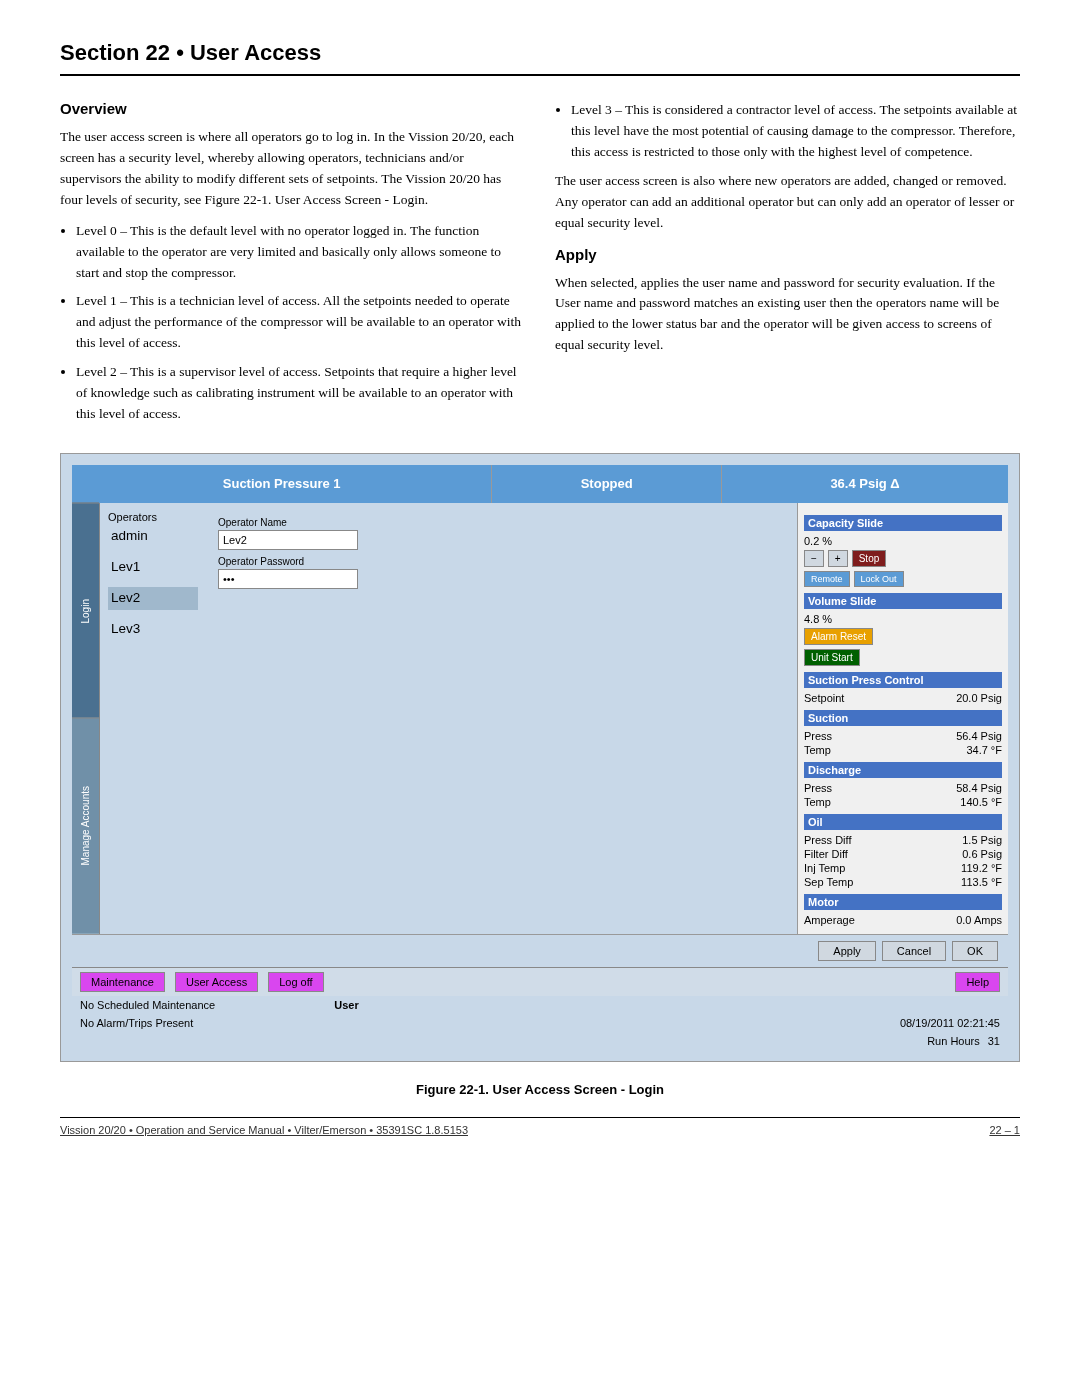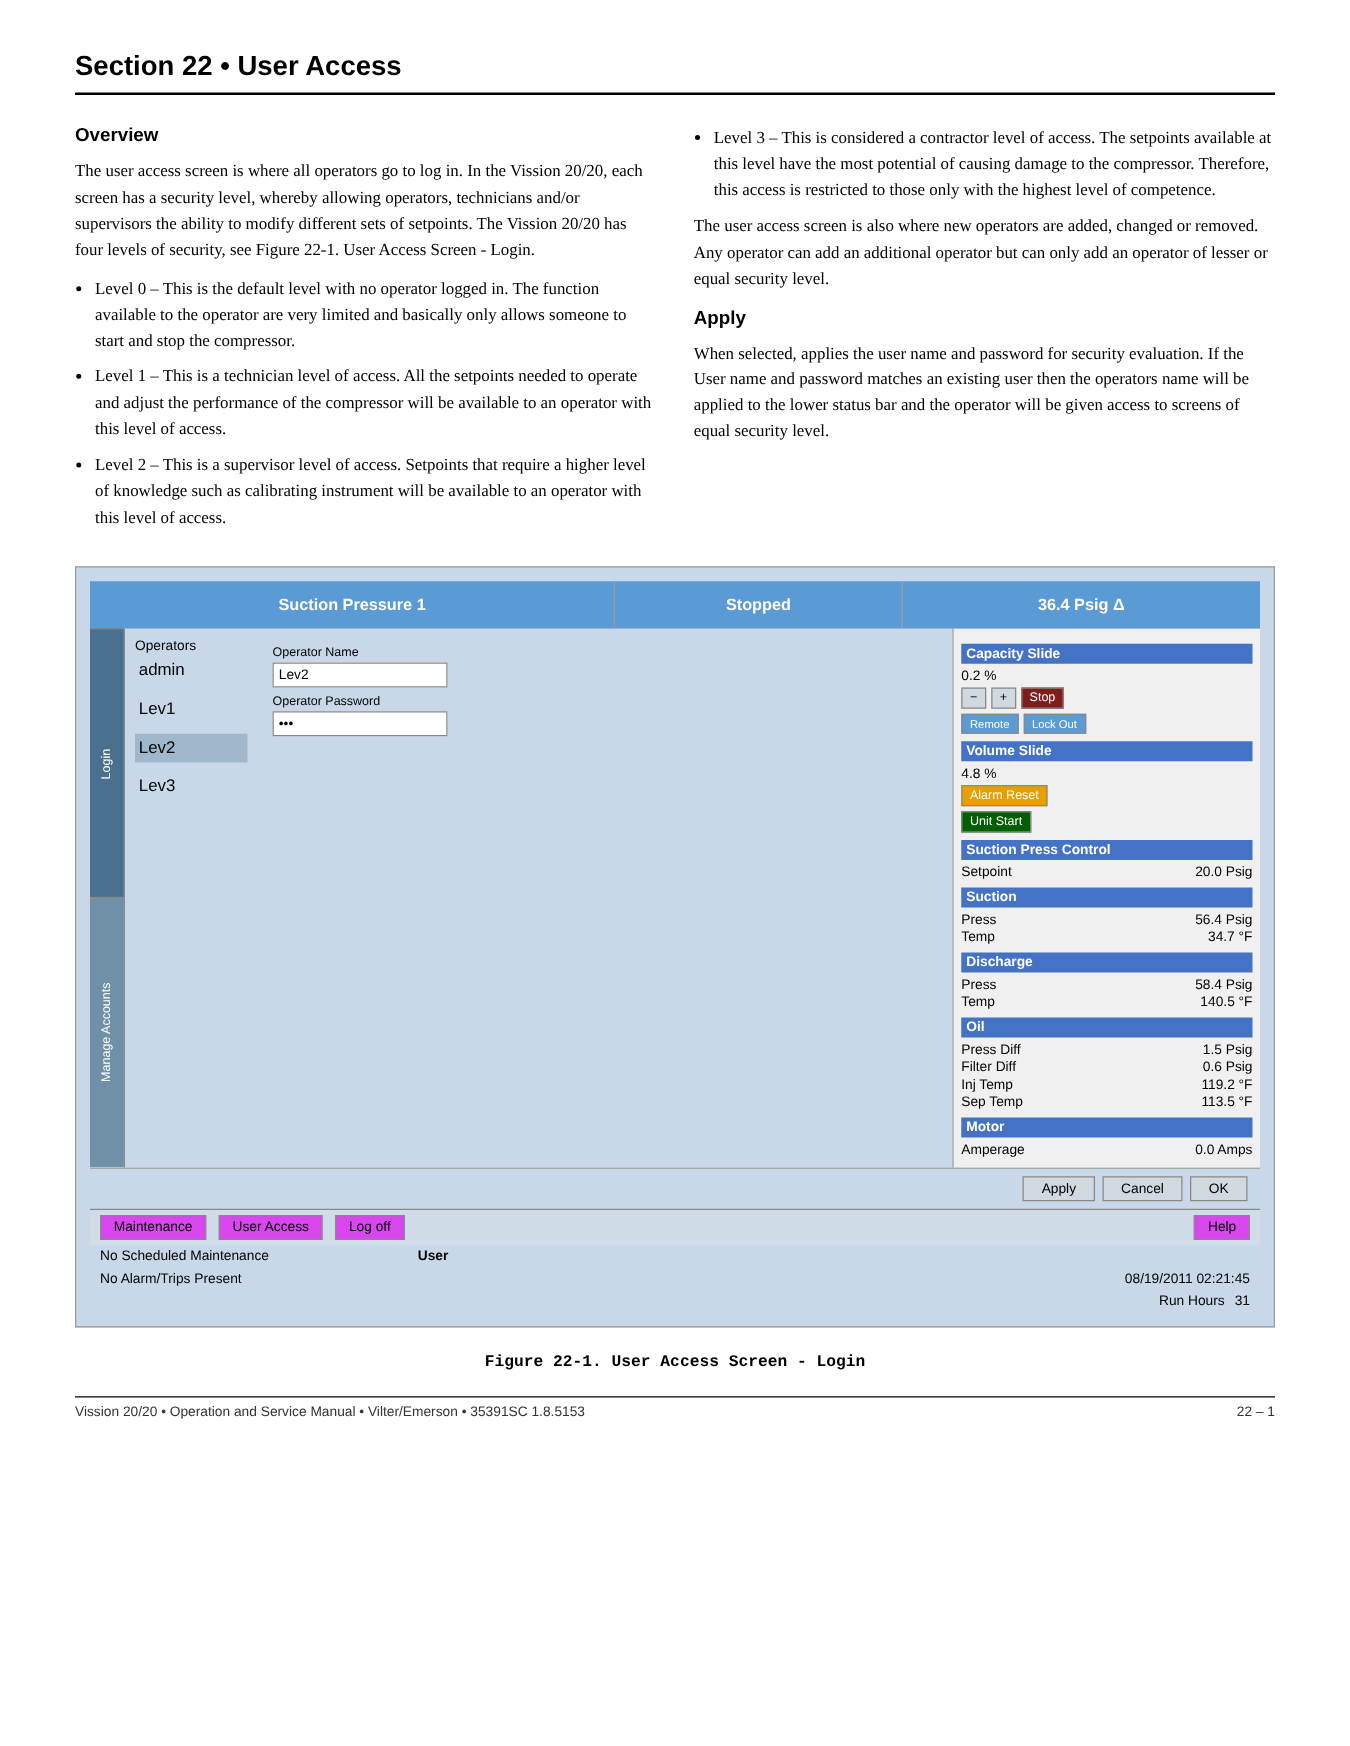"Capacity Slide" .right-panel { width: 245px -> 210px }
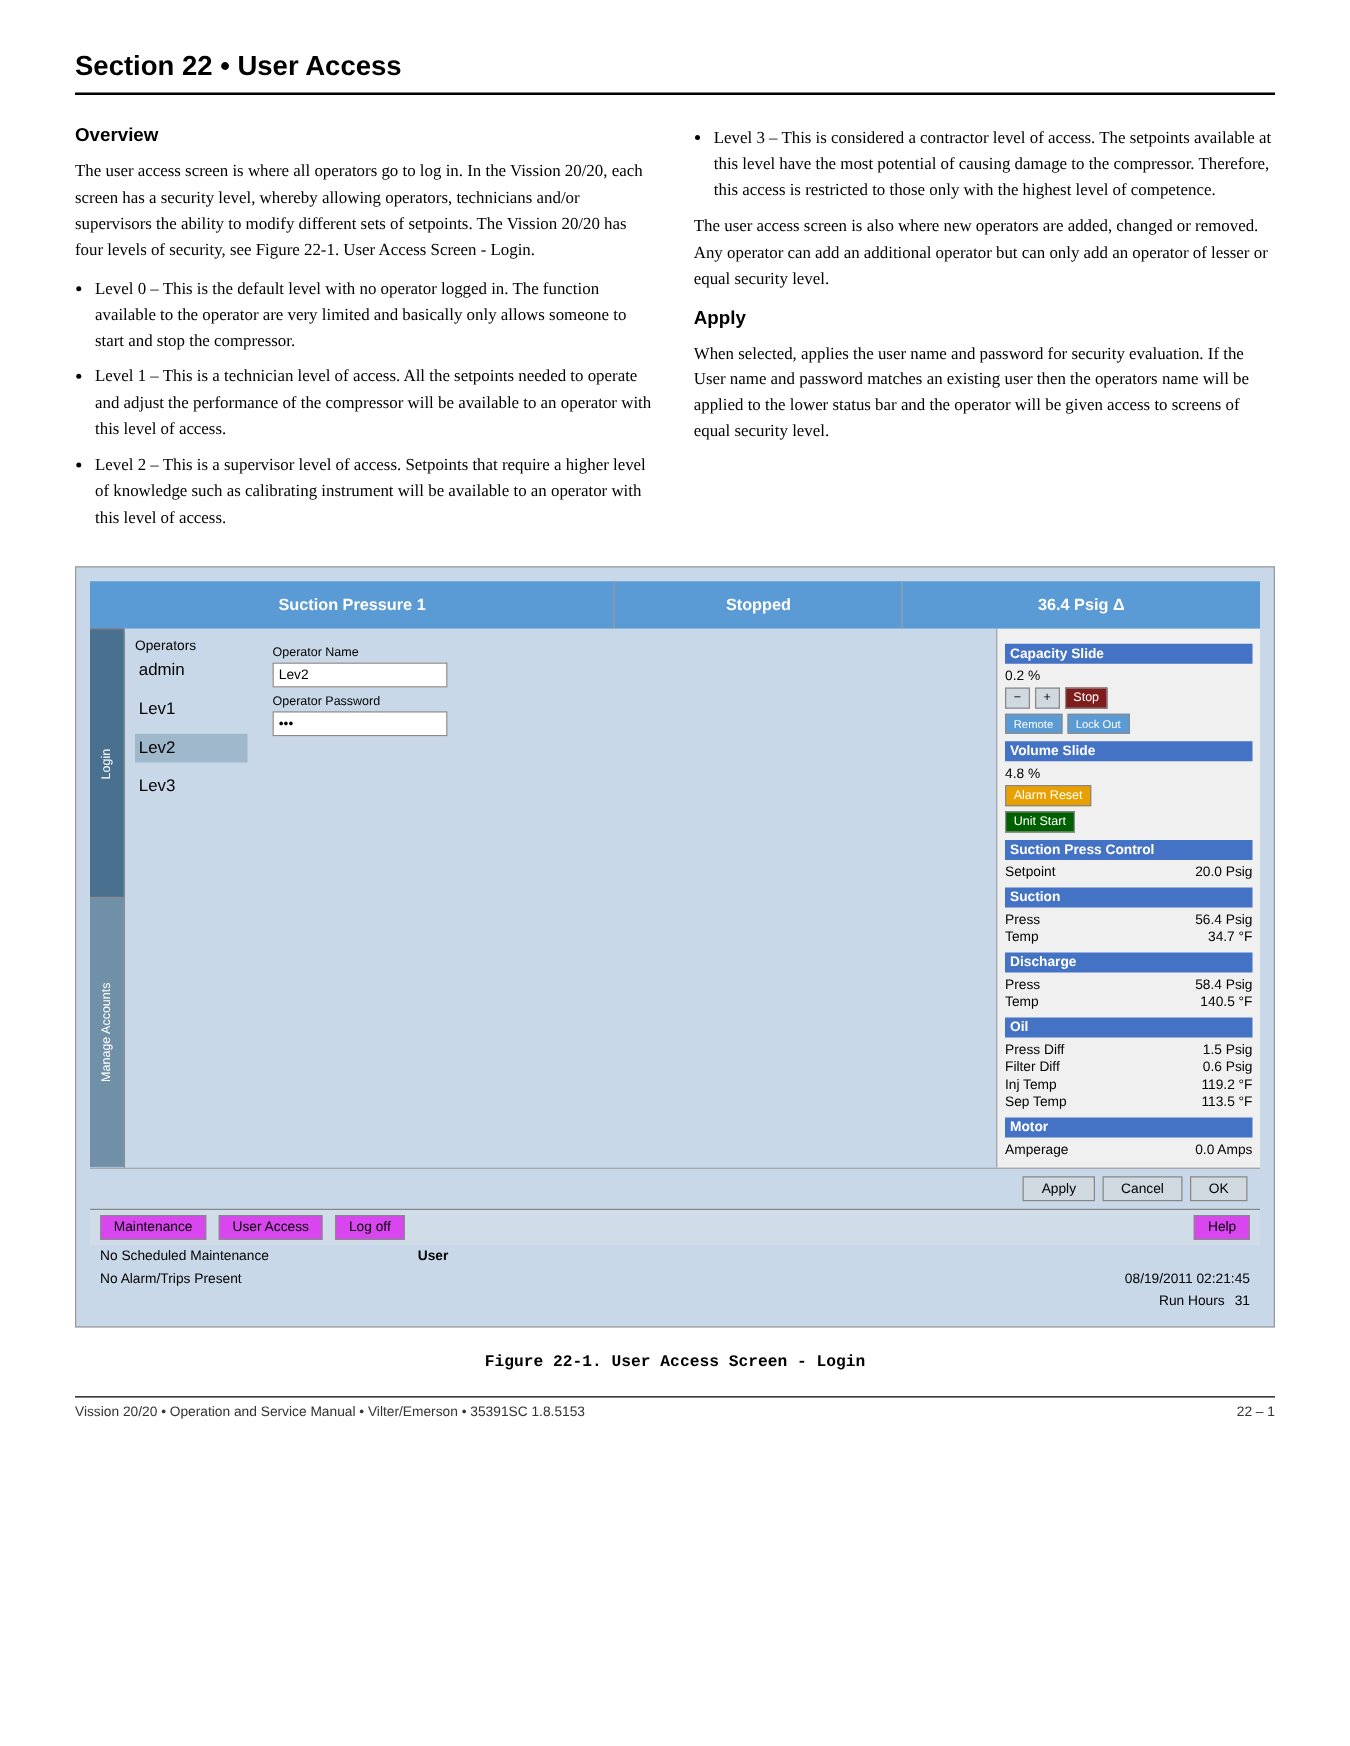"Figure 22-1. User Access Screen" .figure-caption { font-family: Liberation Mono, monospace -> Liberation Sans, sans-serif }
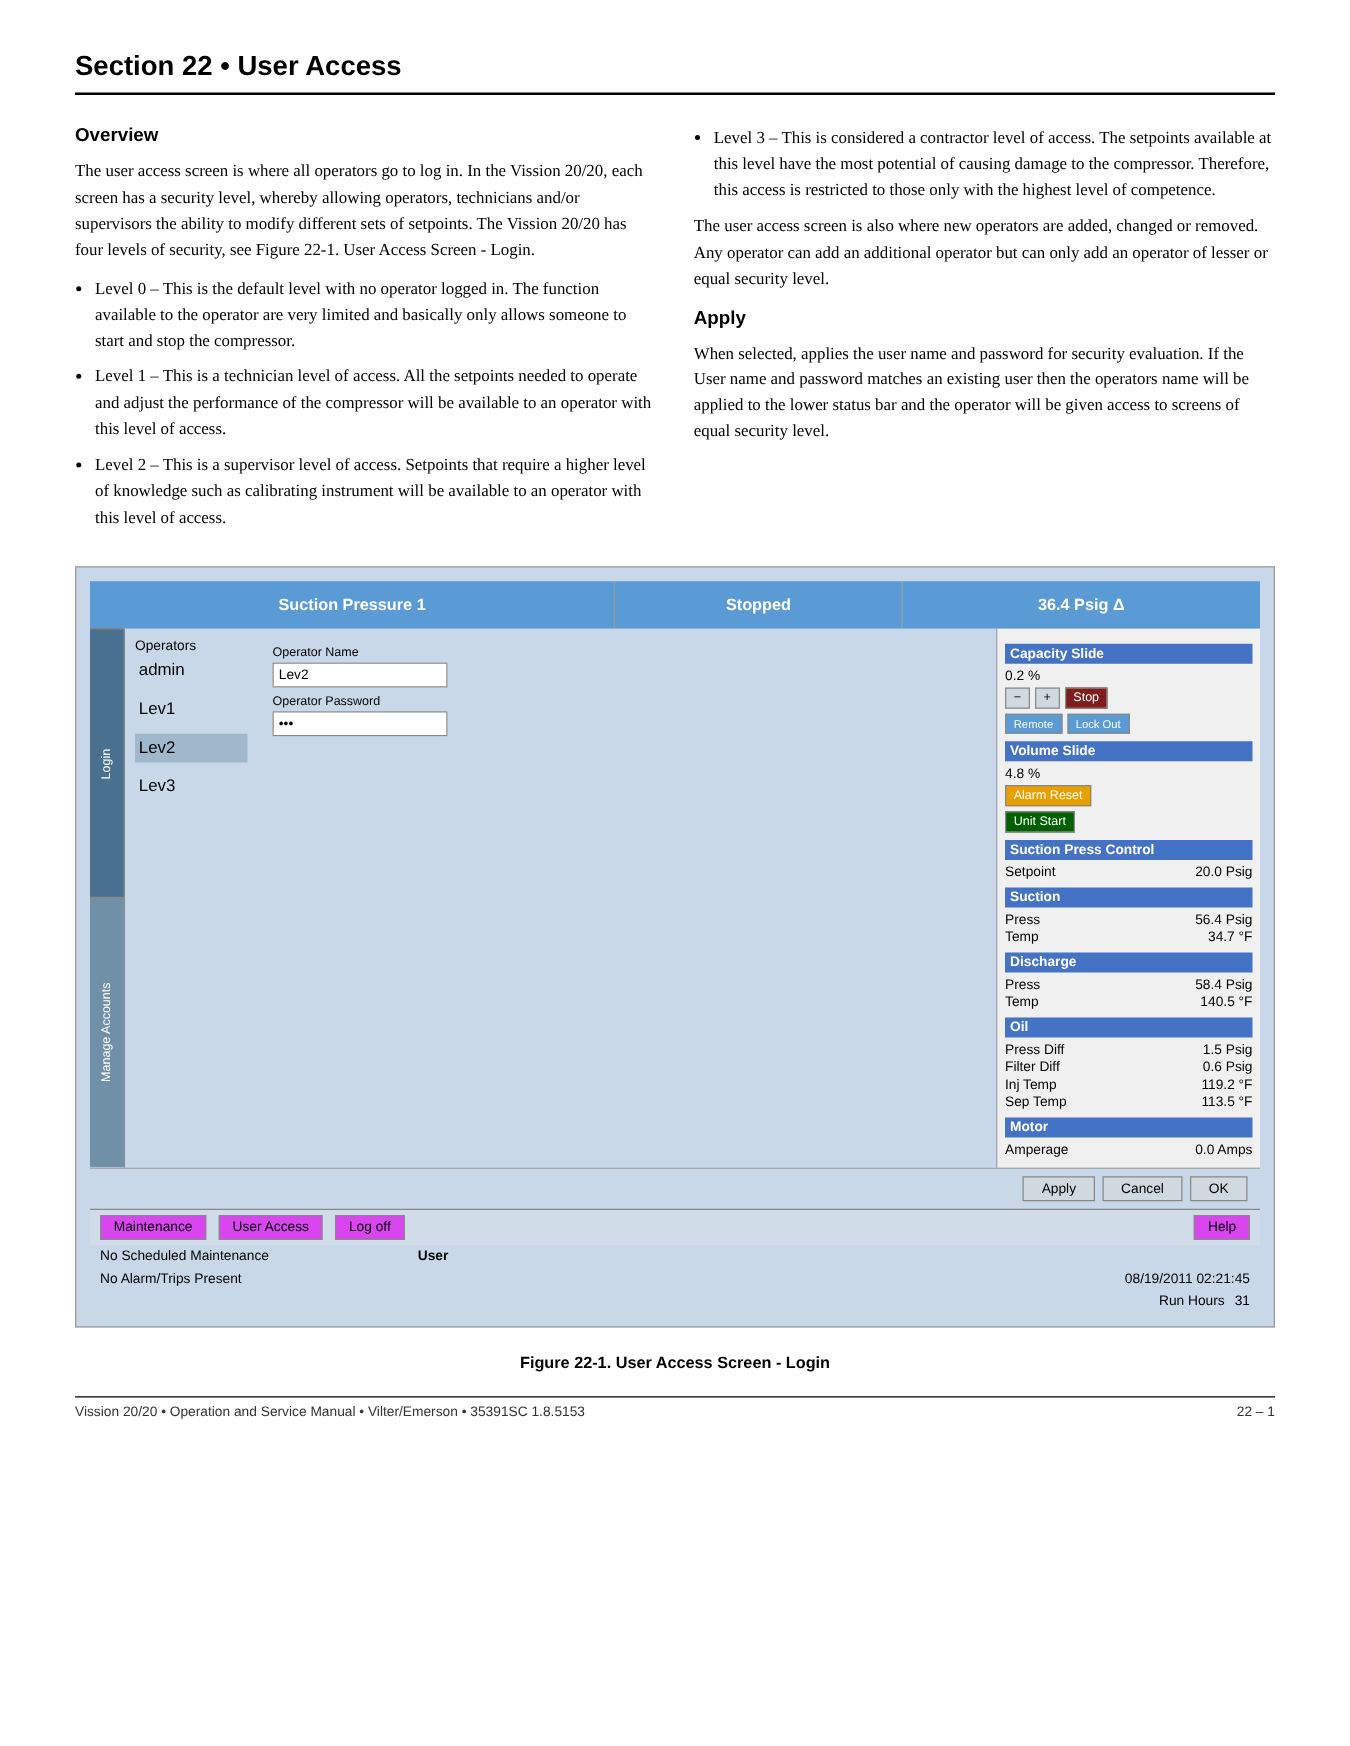"Vission 20/20 • Operation and" .page-footer { text-decoration: none -> underline }
